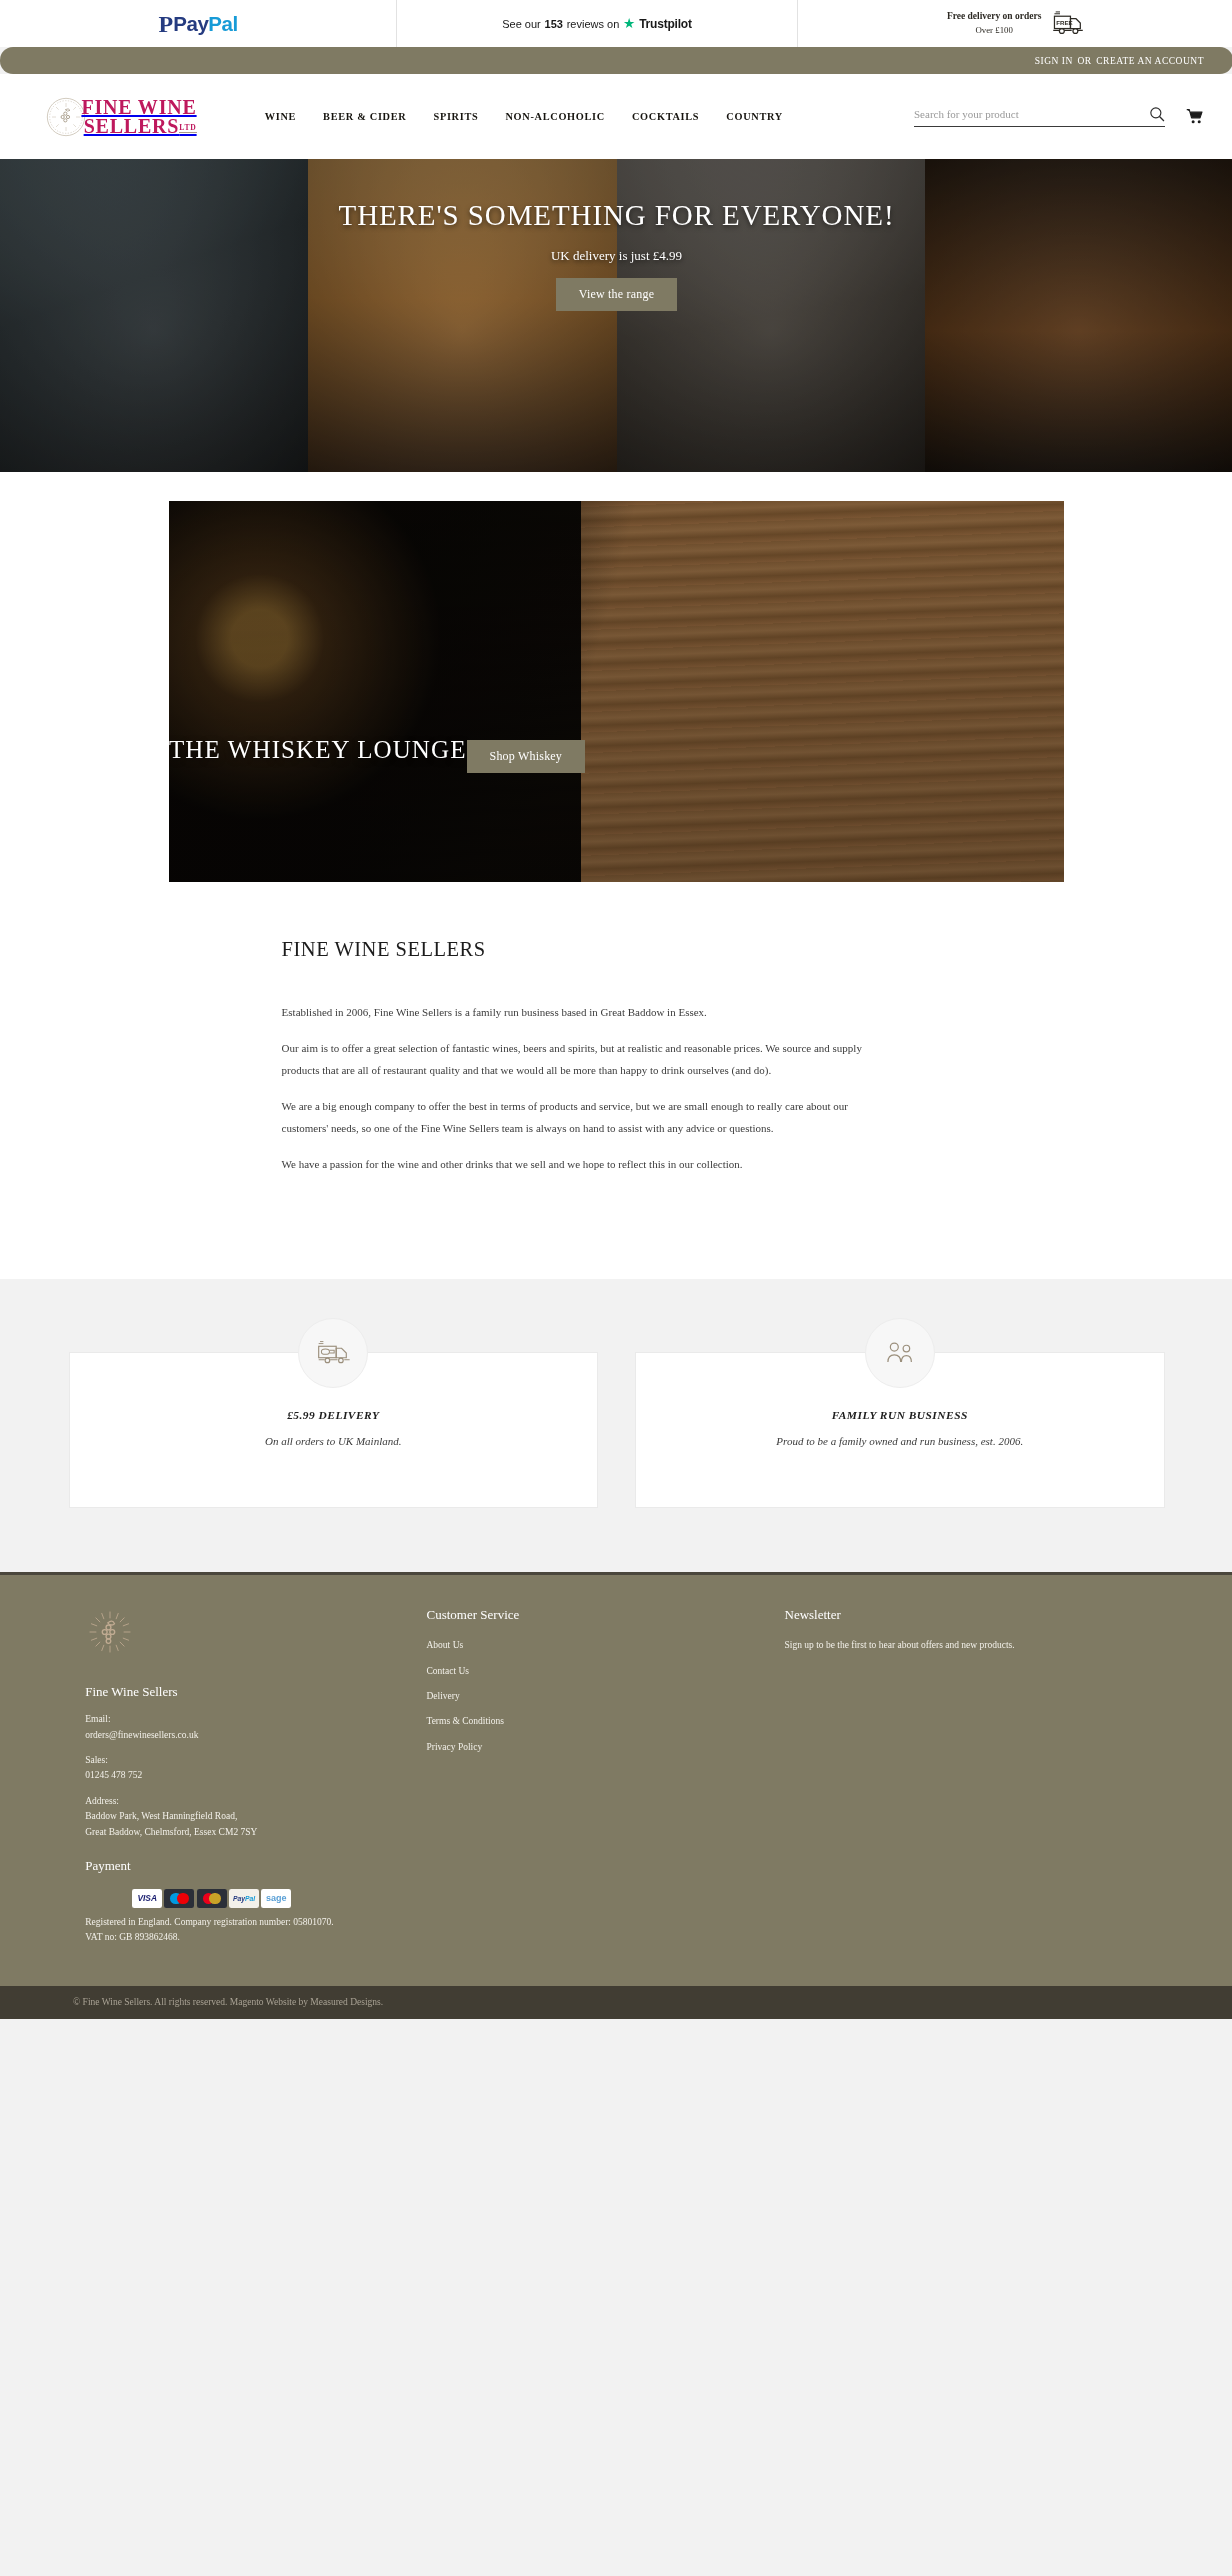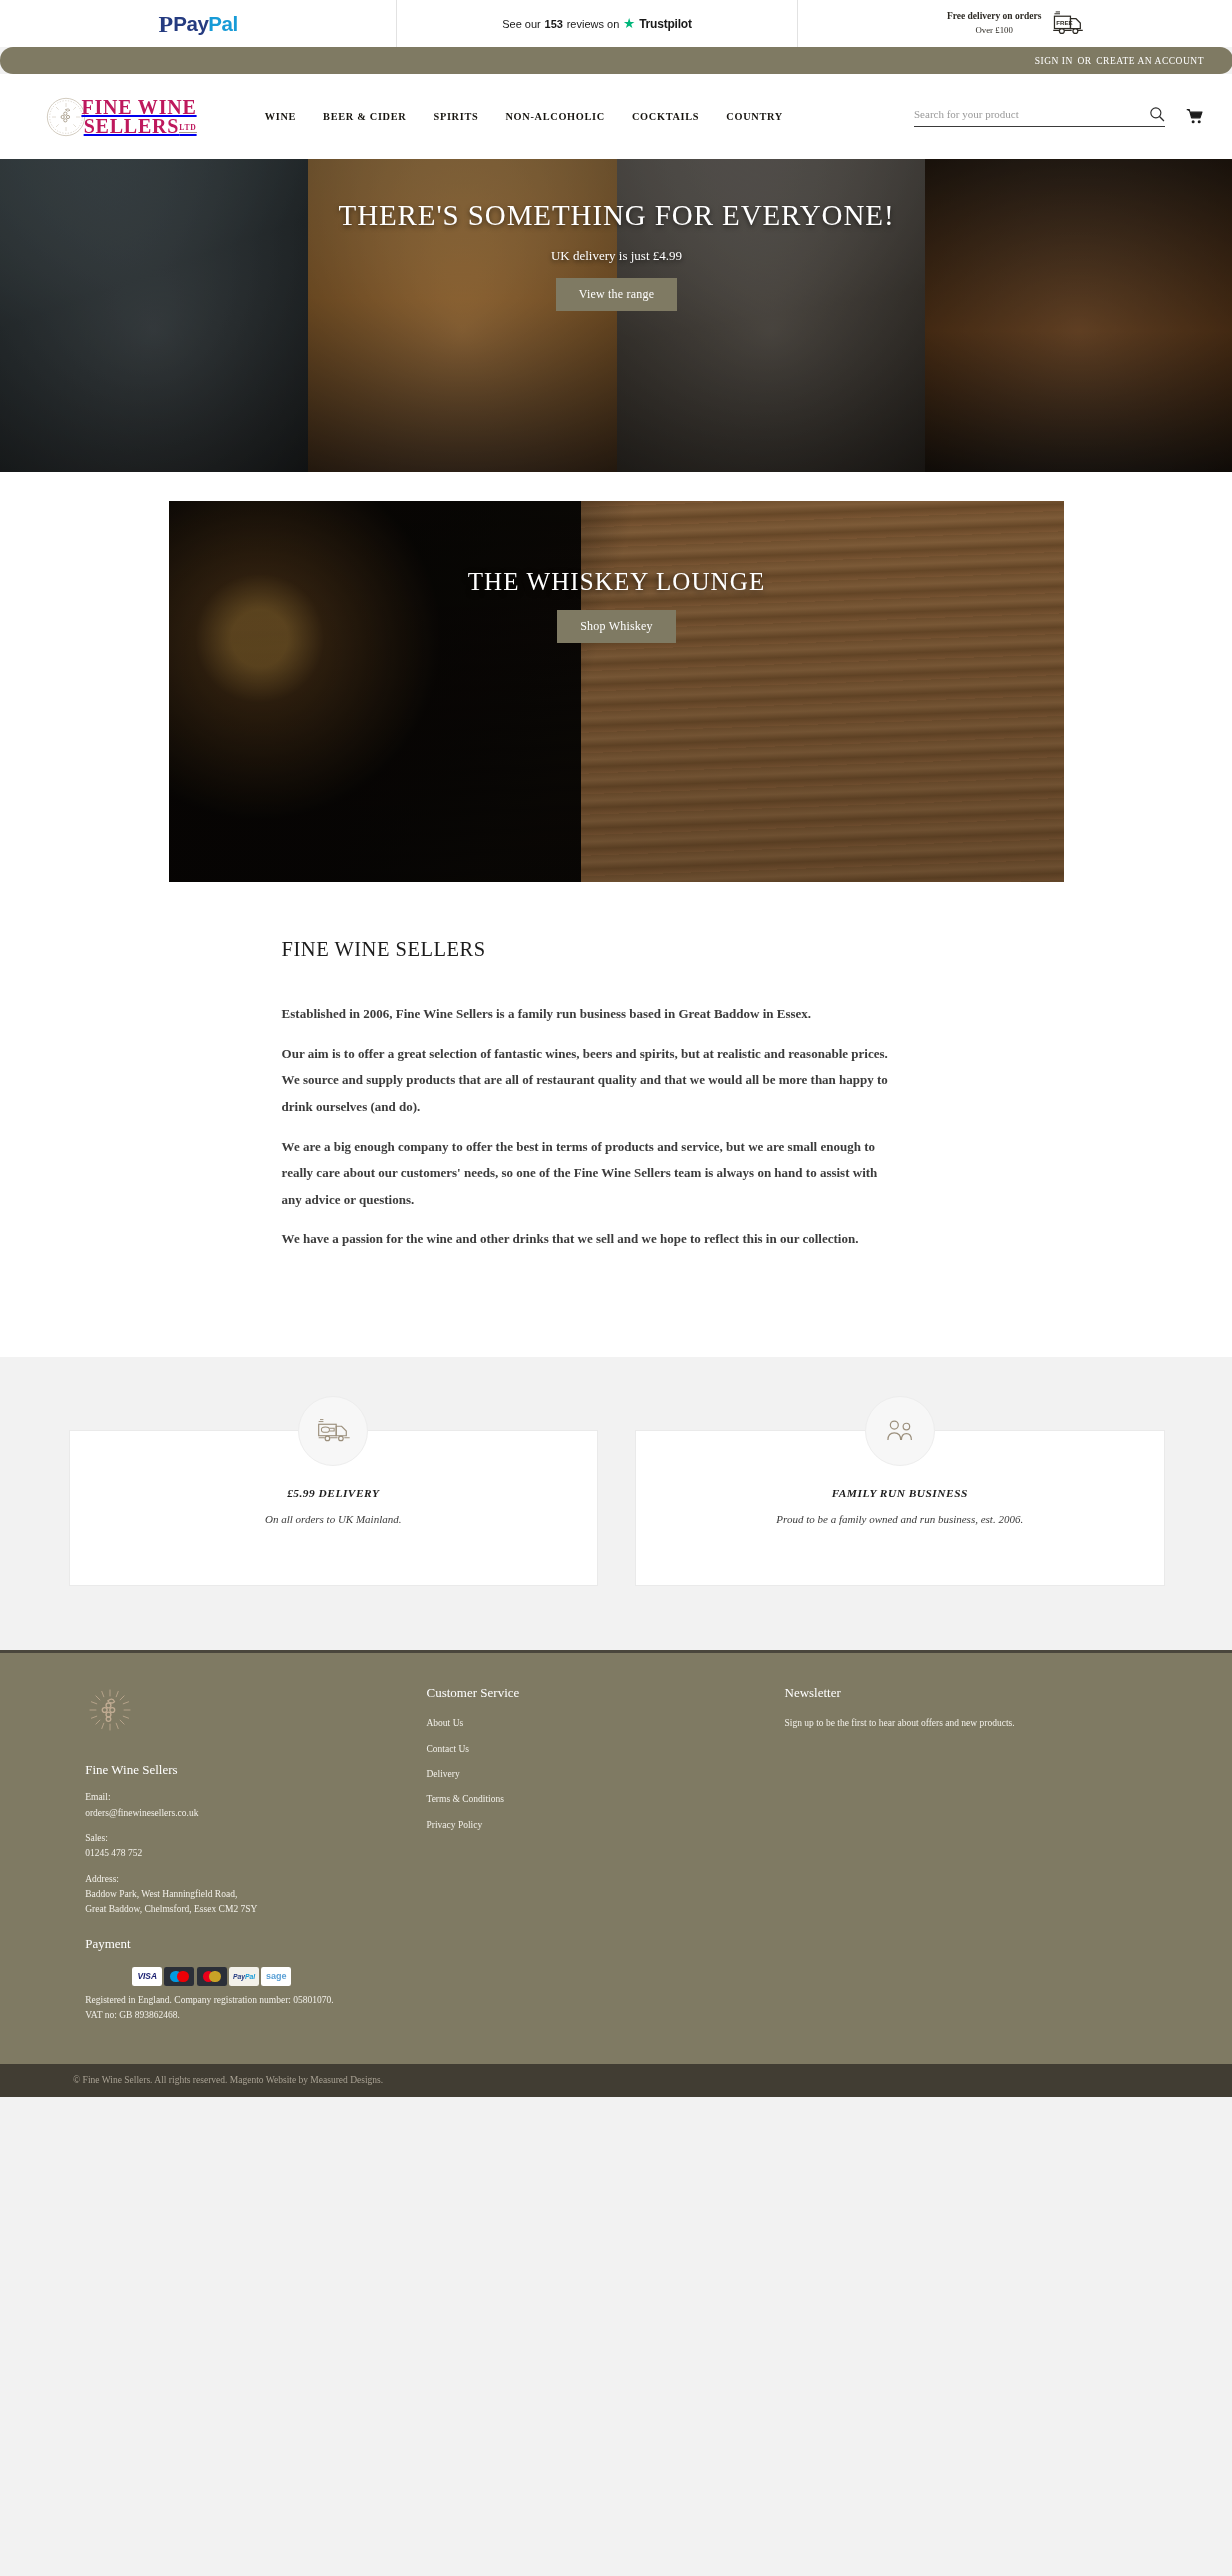"THE WHISKEY LOUNGE" .whiskey-content { flex-direction: column -> none; padding-top: 67px -> 117px }
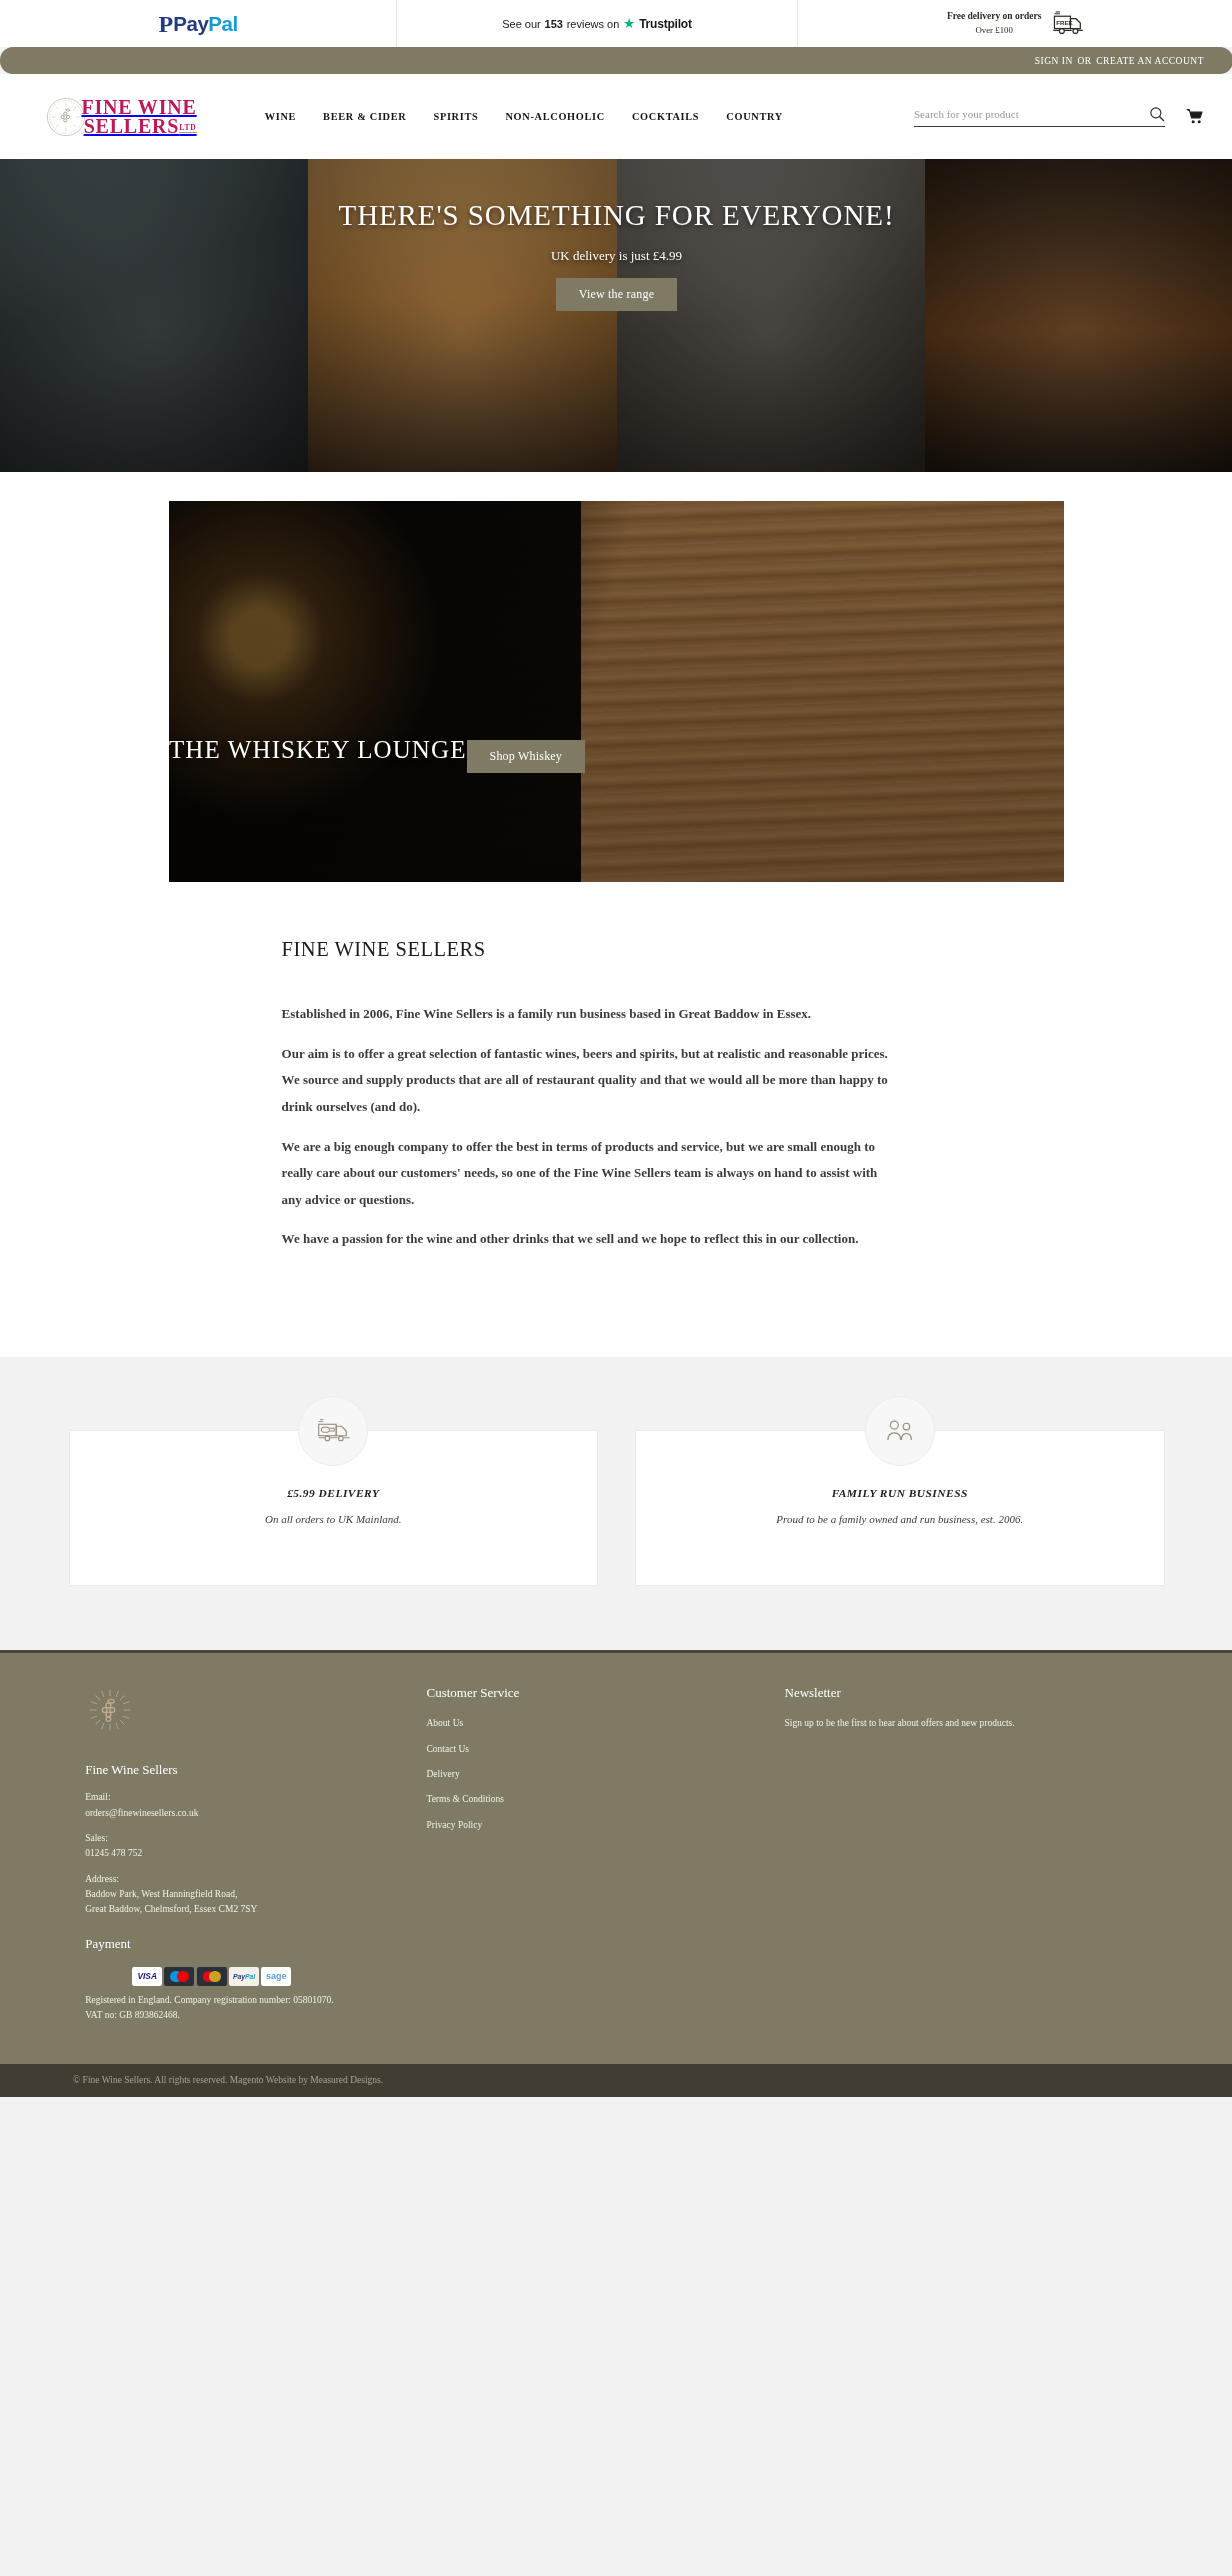"Established in 2006, Fine Wine" .about p { font-size: 13px -> 11px; font-weight: bold -> none }
